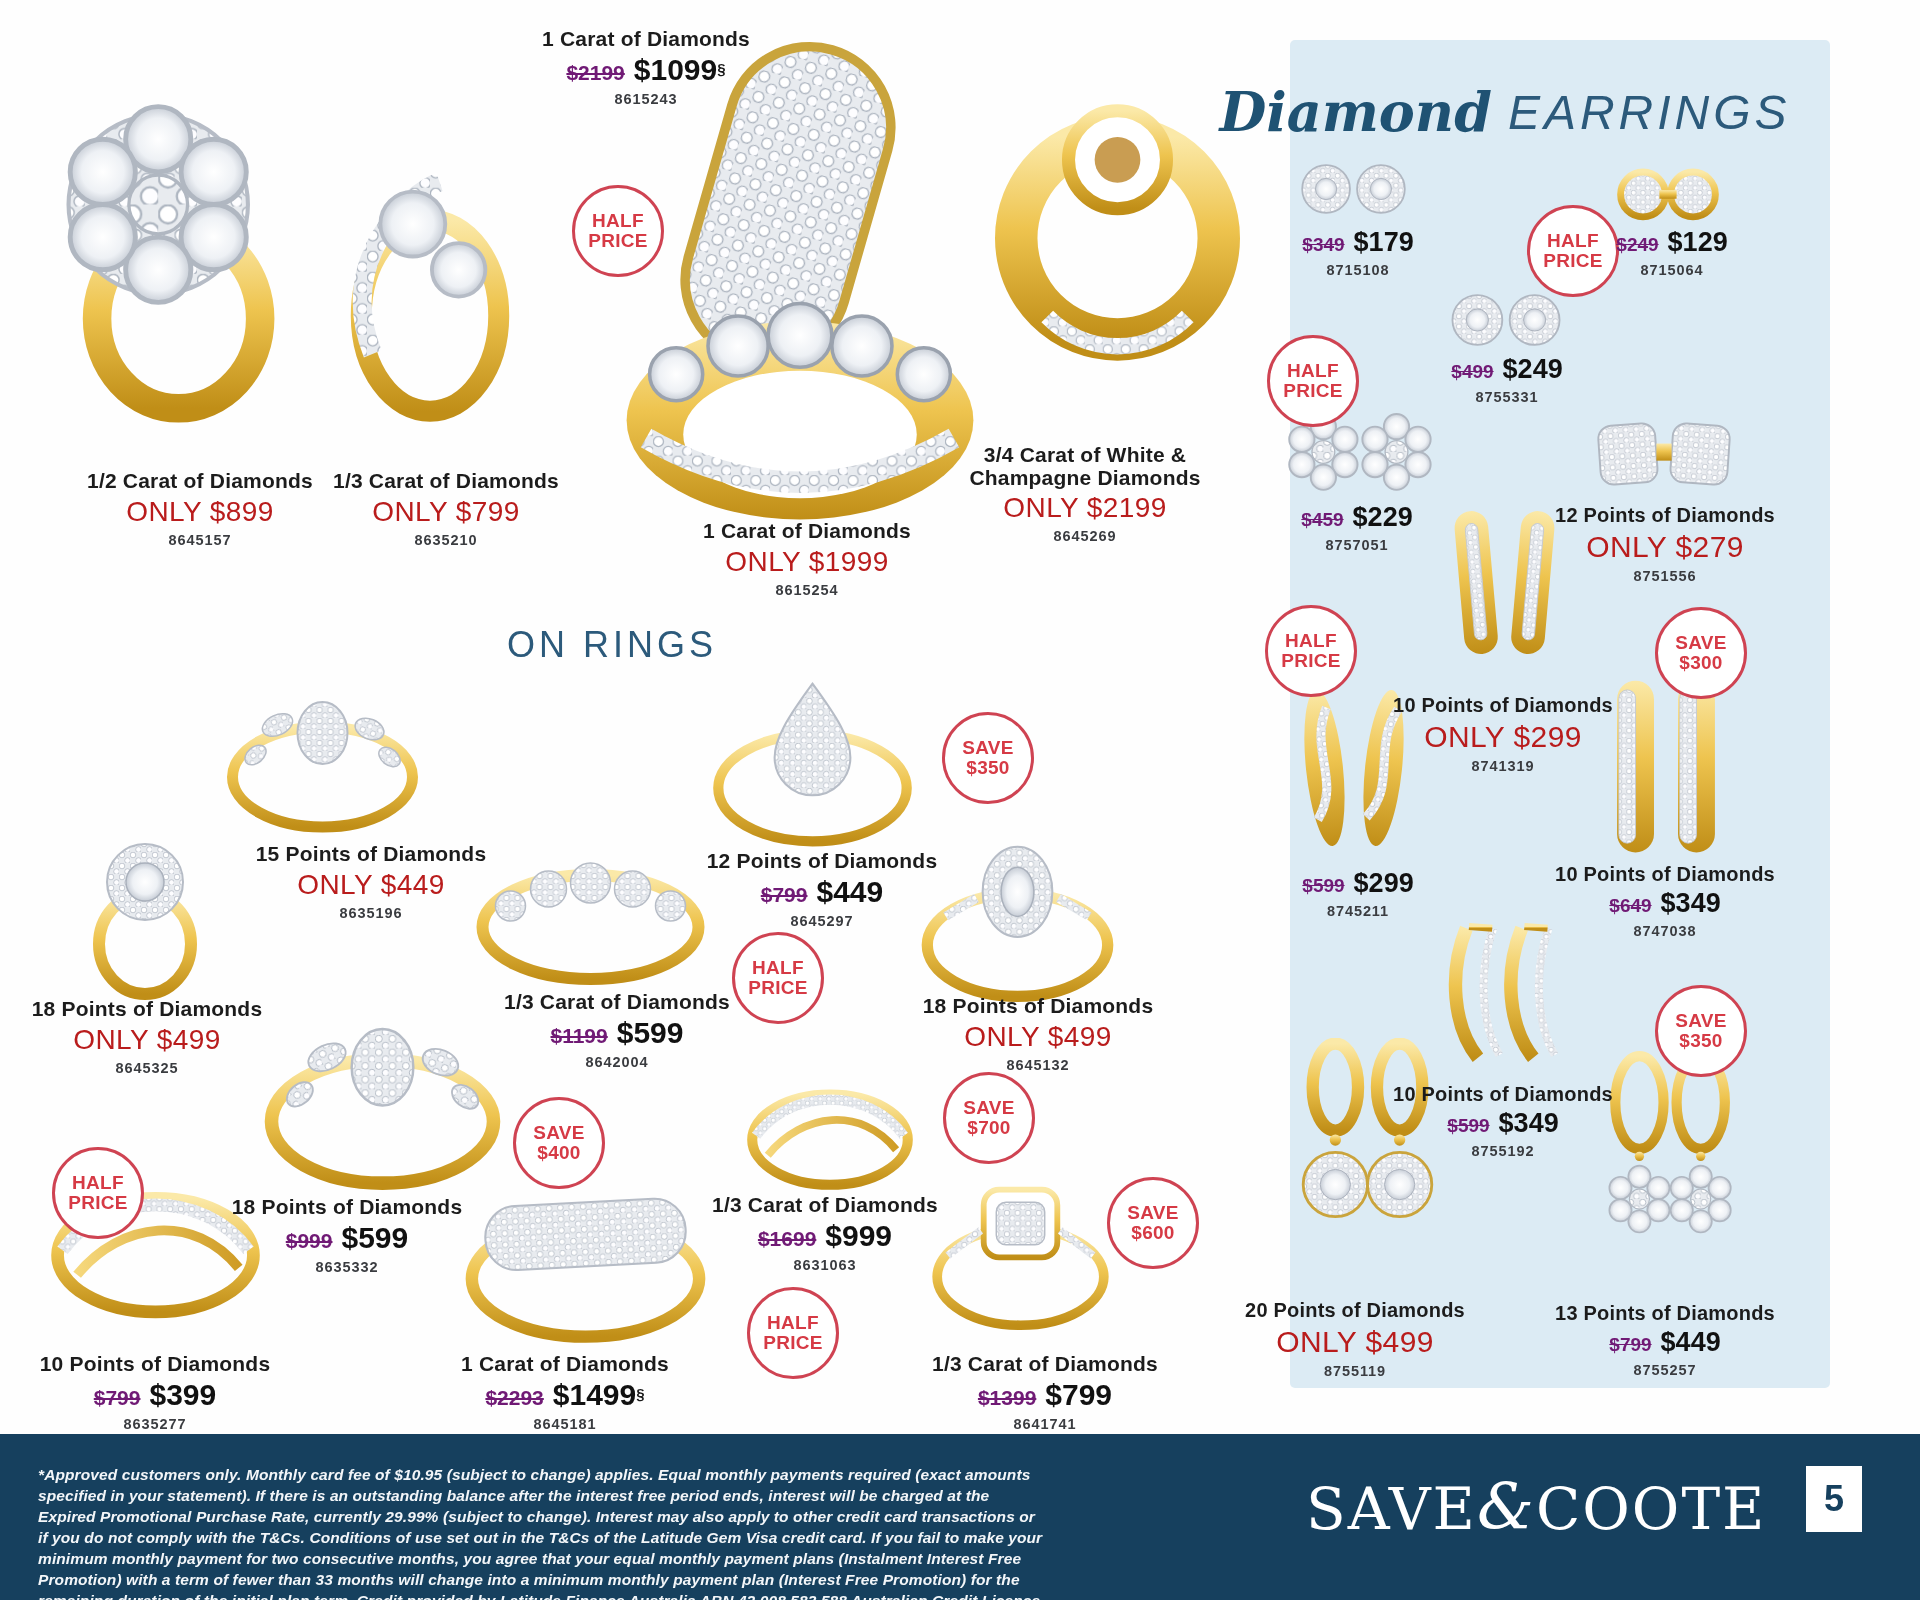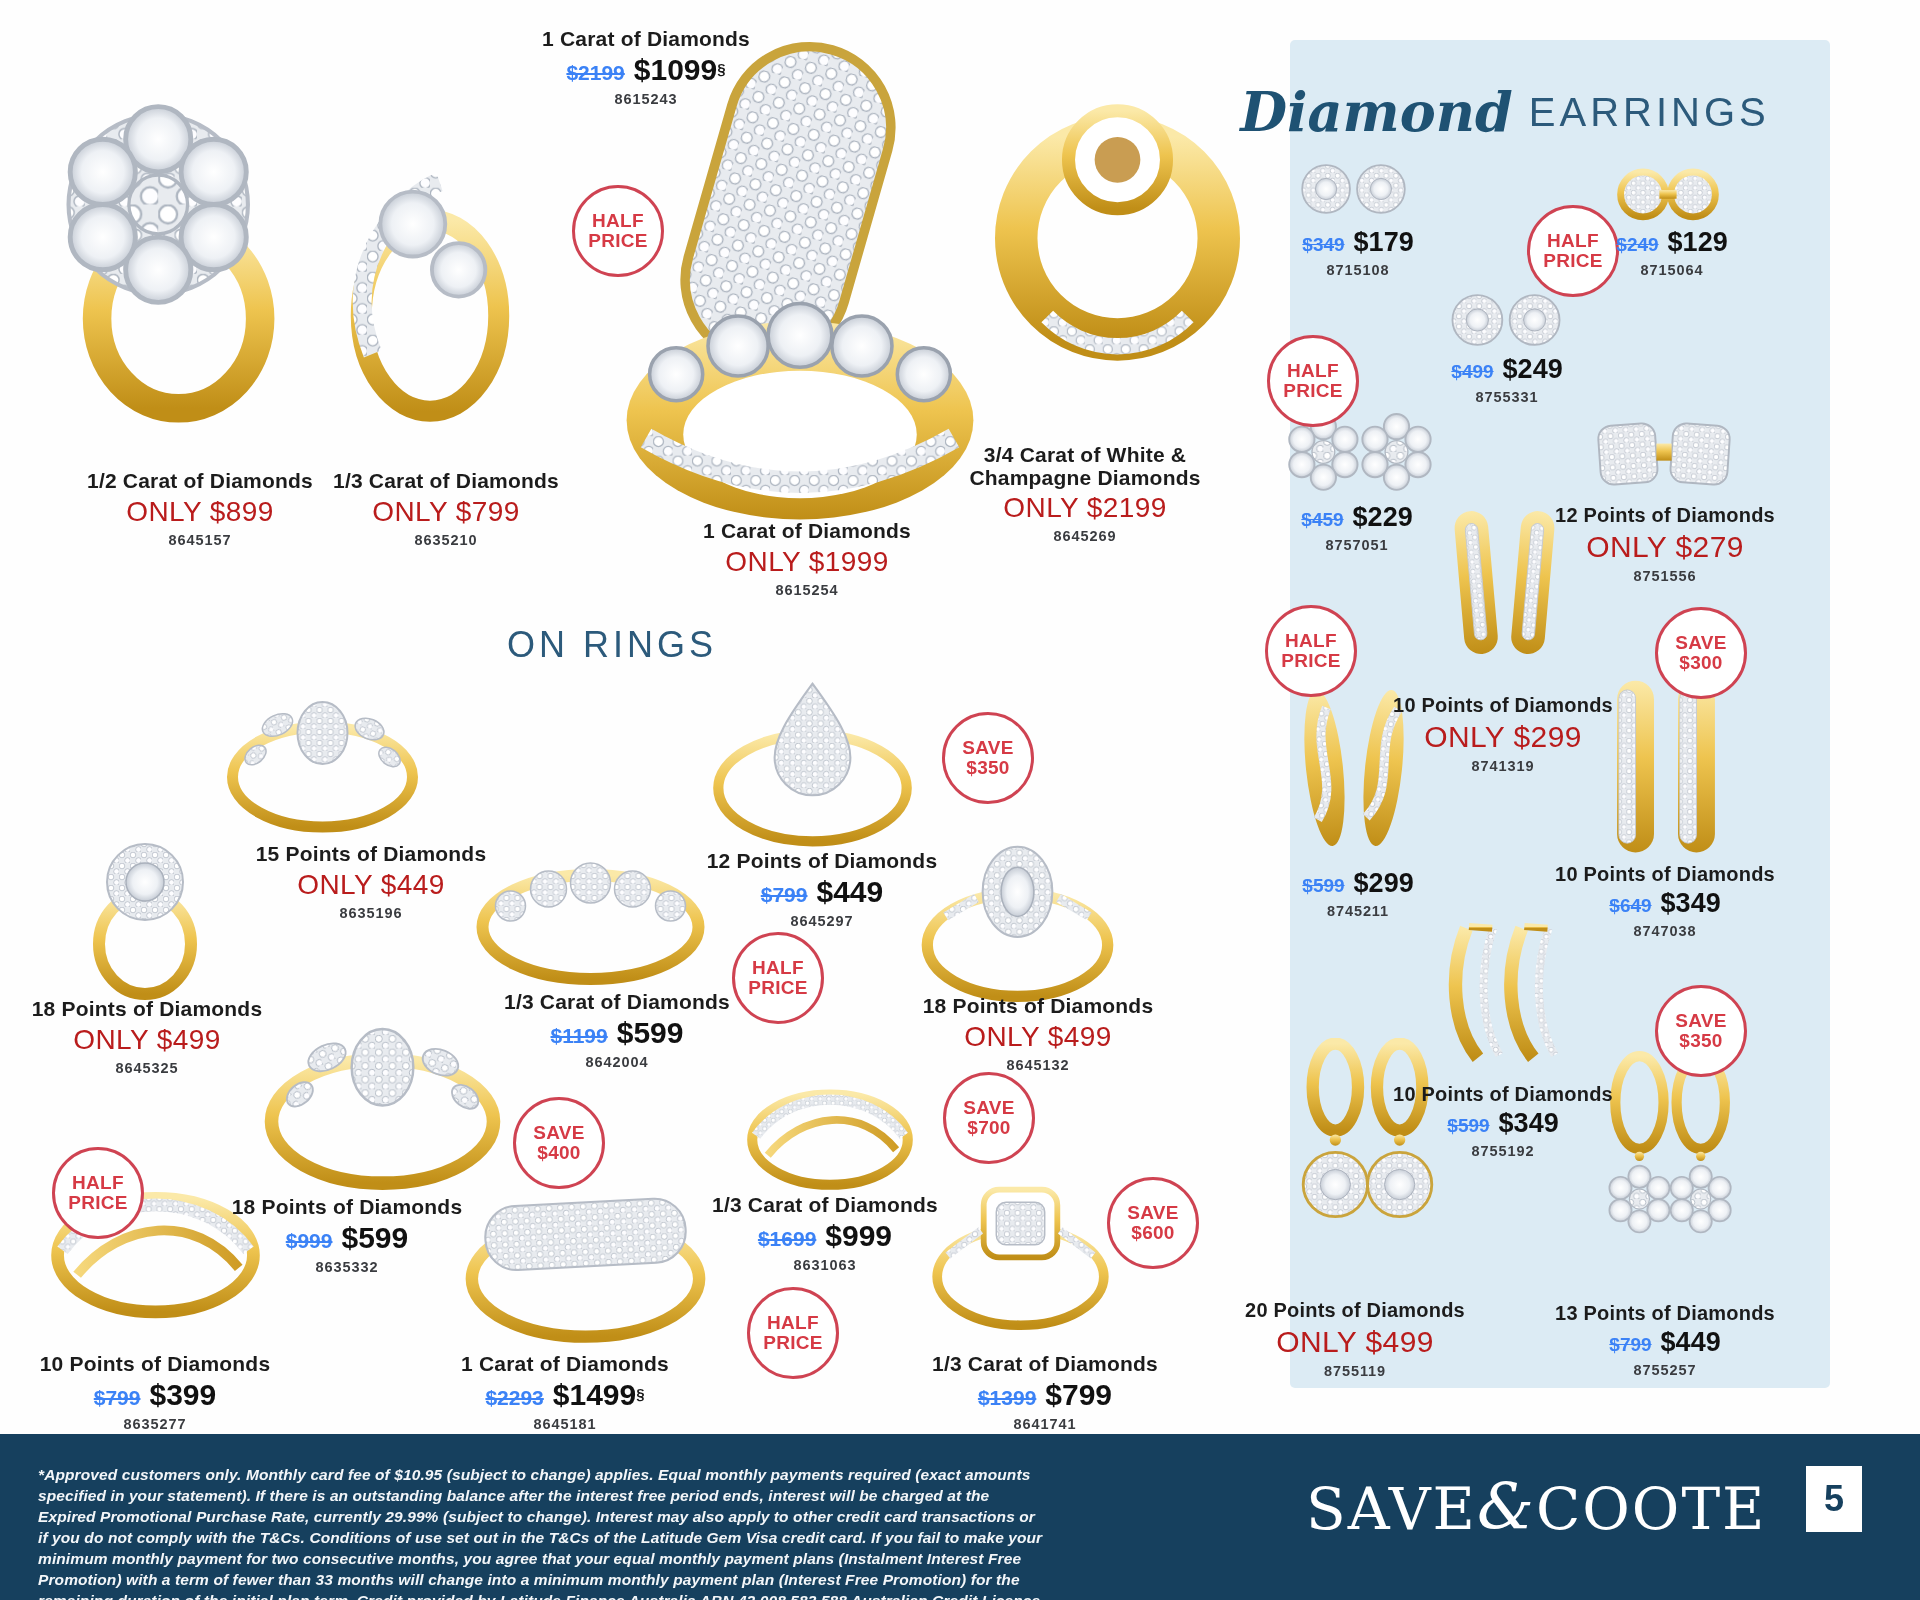"$2199" .cap .was { color: #3b82f6 -> #701a75 }
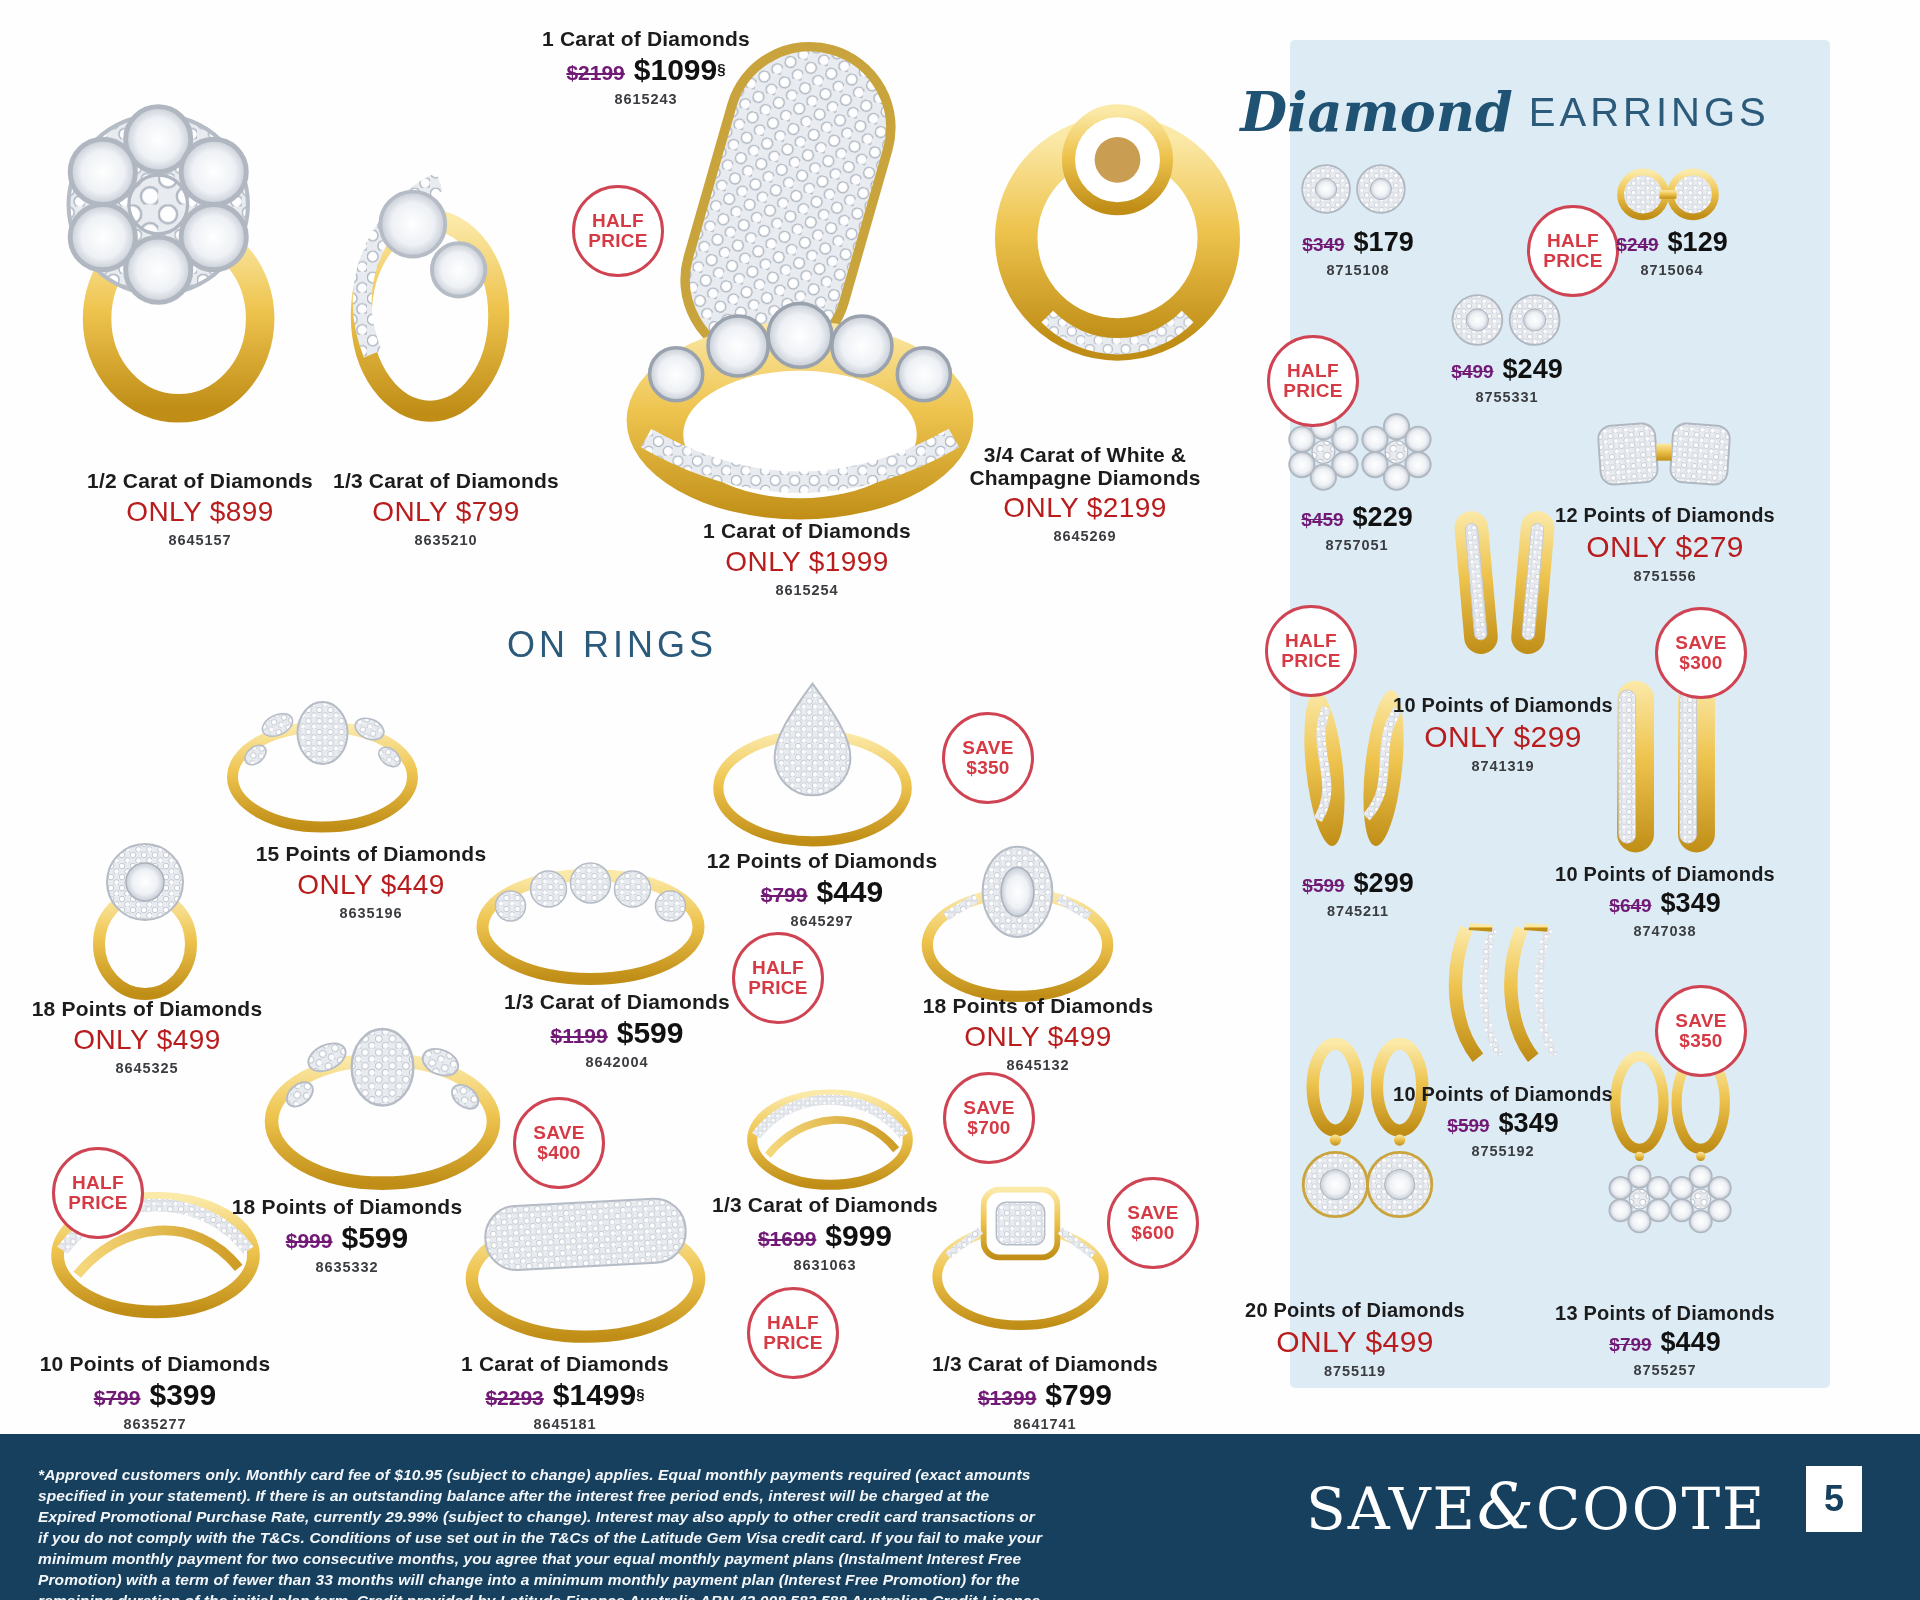"EARRINGS" #earrings-heading .rest { font-size: 40px -> 48px; font-style: none -> italic }
